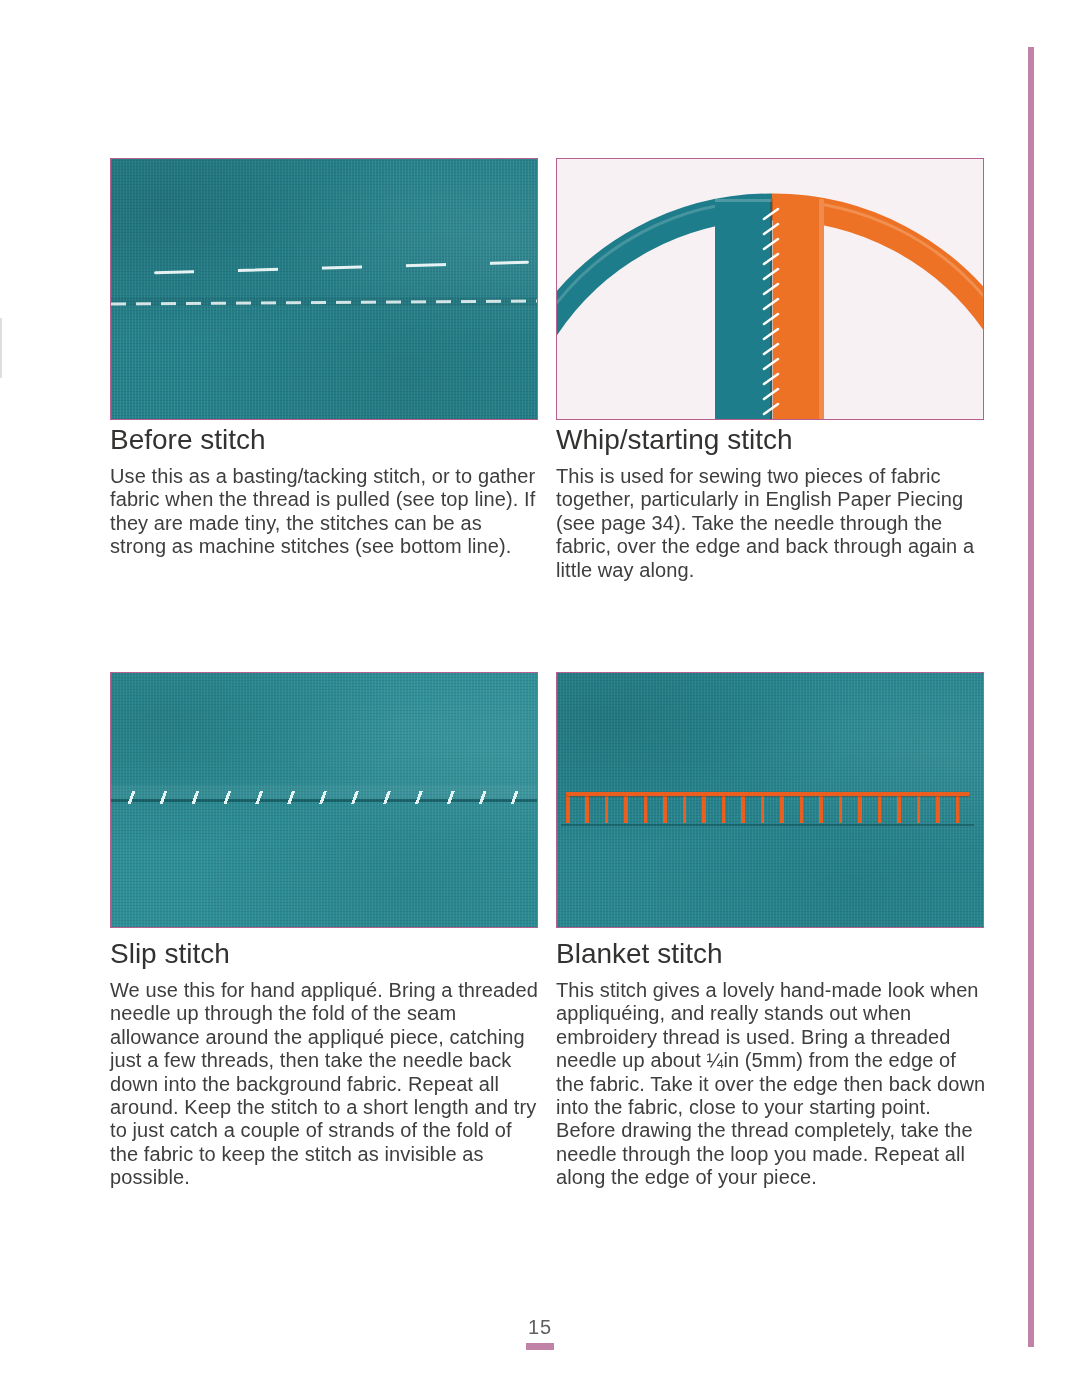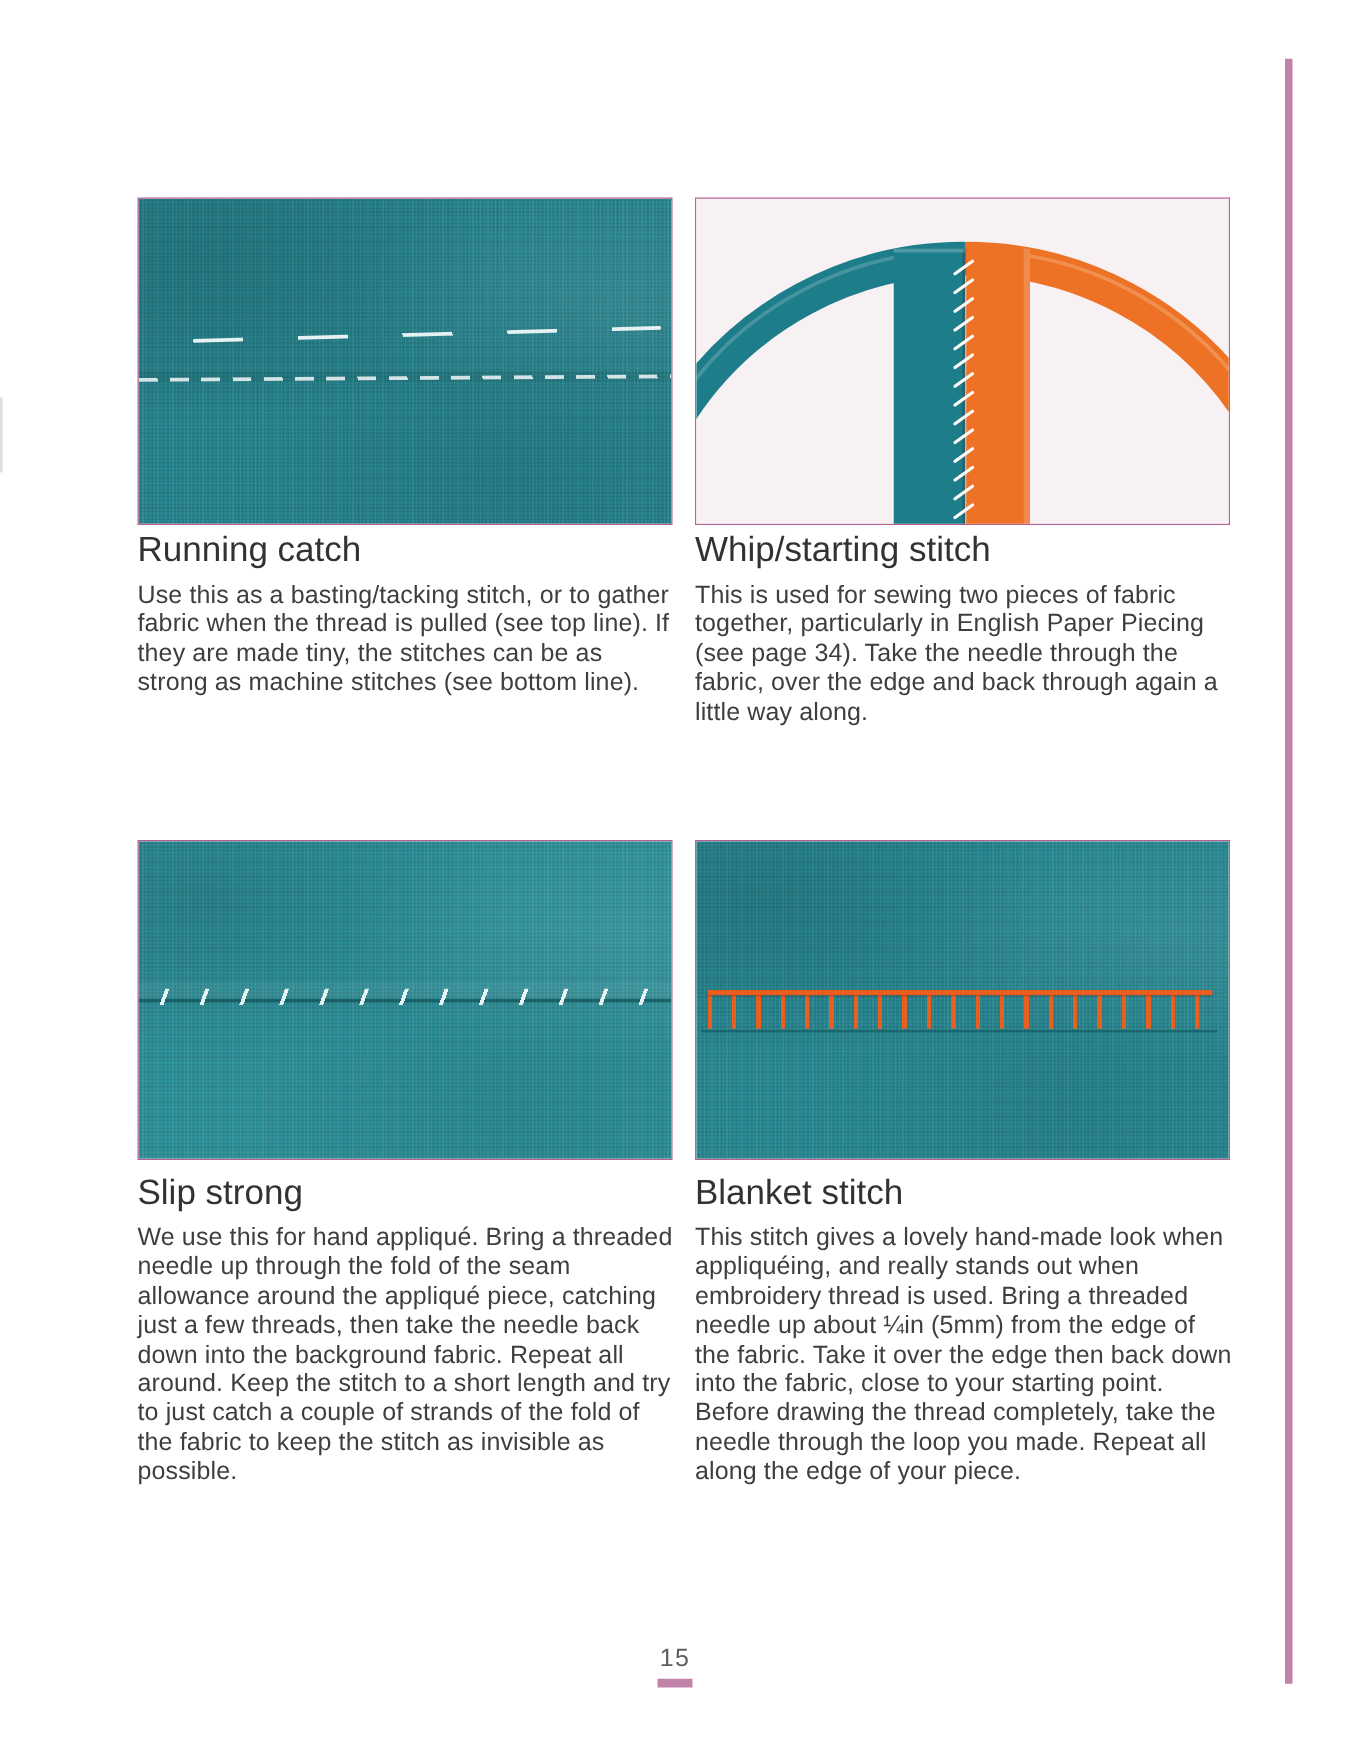"Running catch" h2 { text: Running catch -> Before stitch }
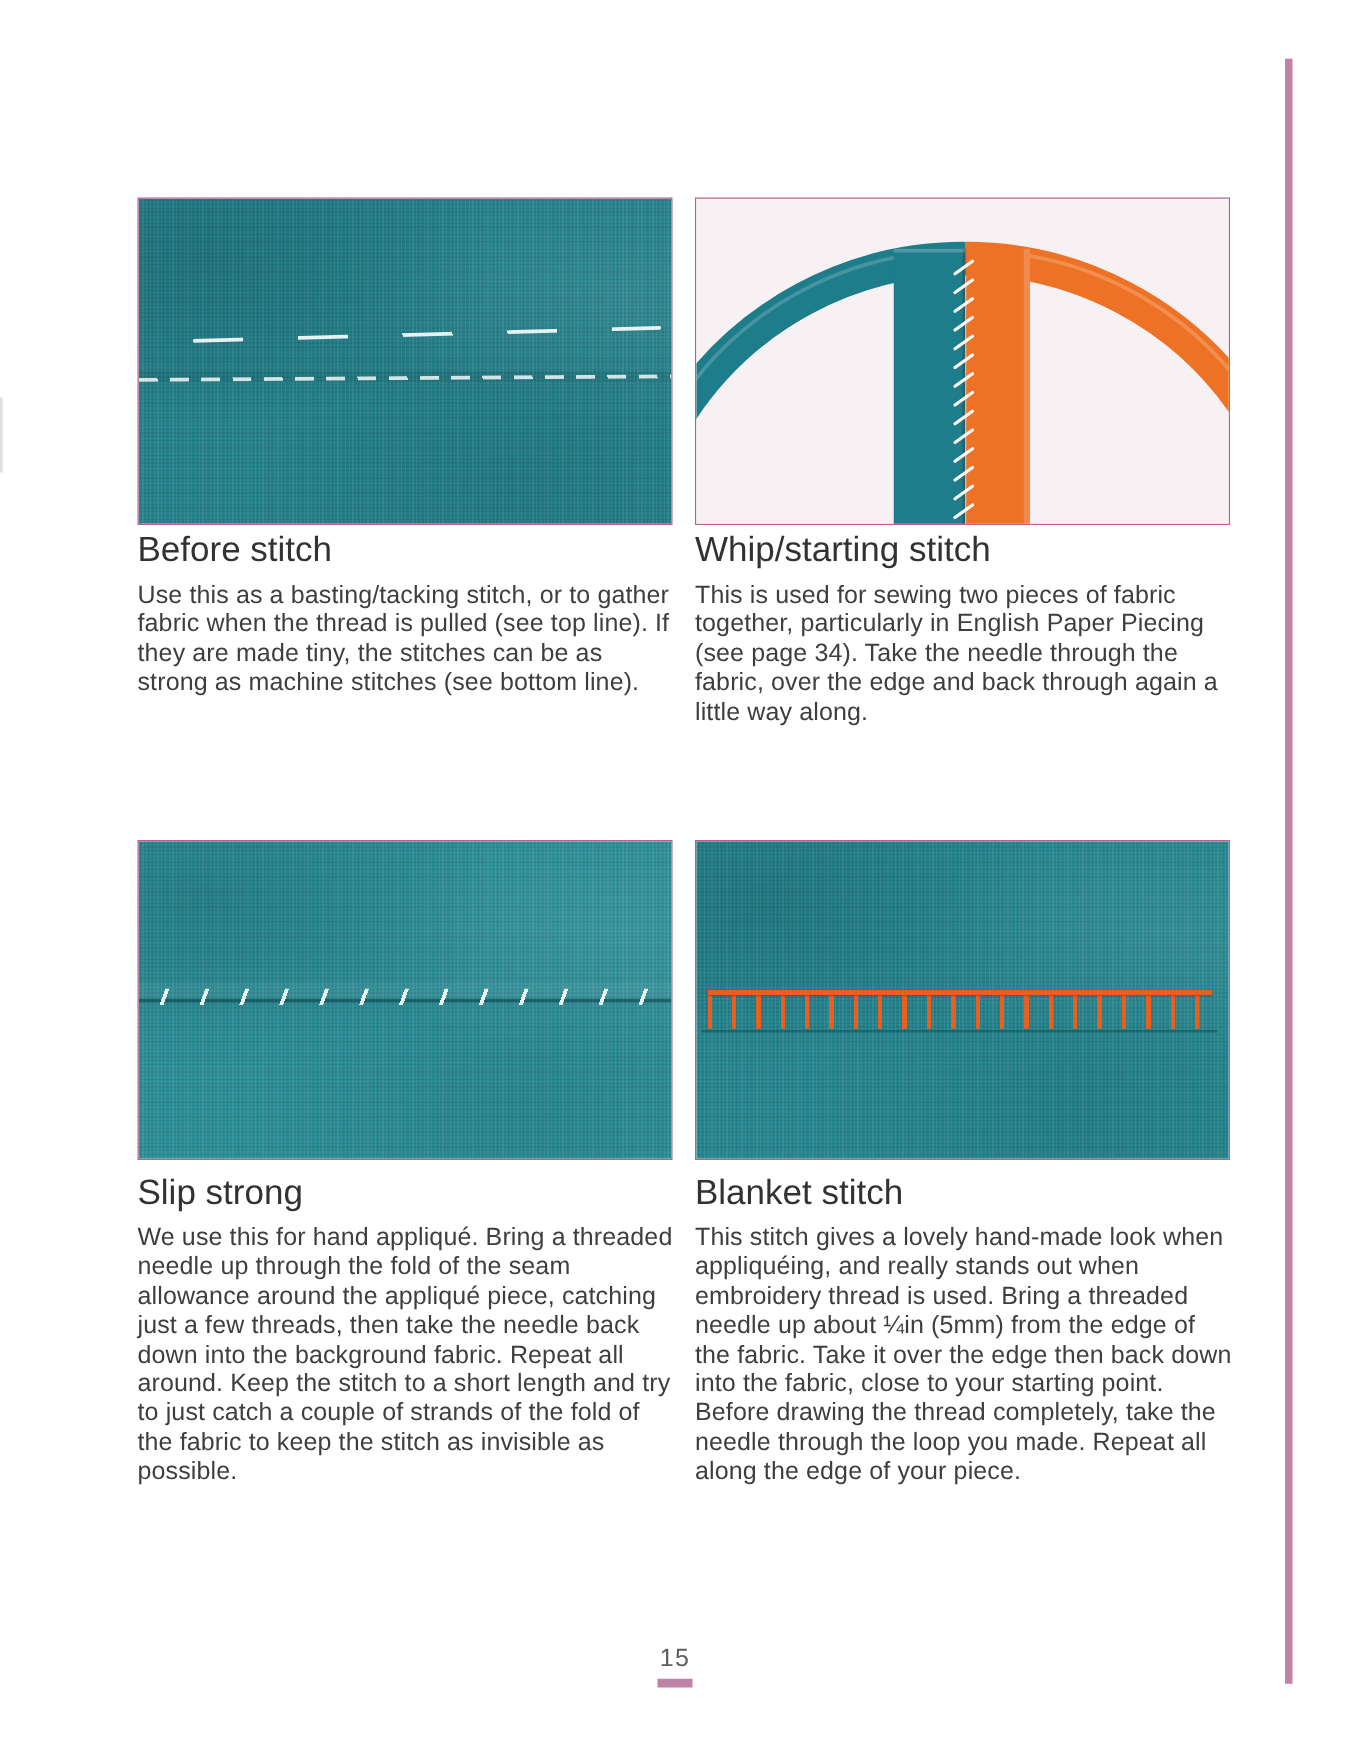"Slip strong" h2 { text: strong -> stitch }
